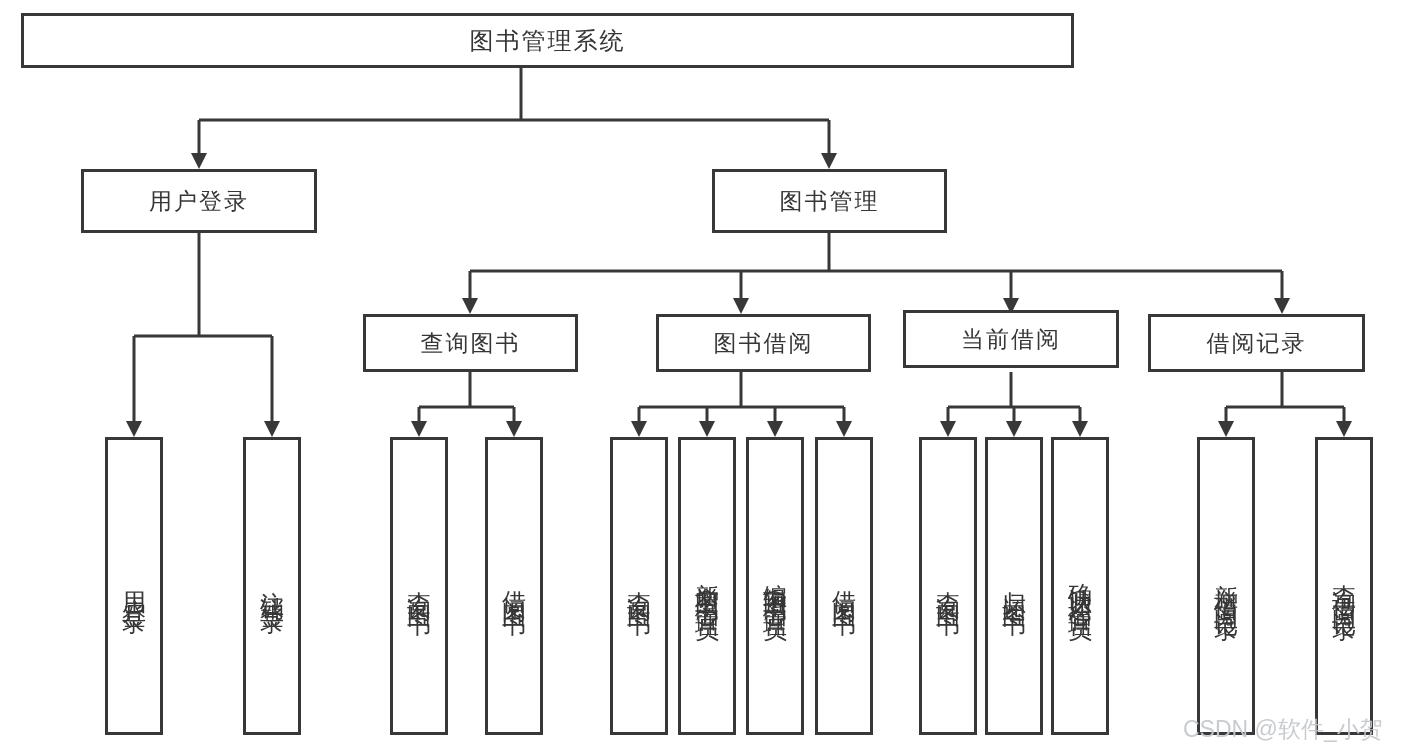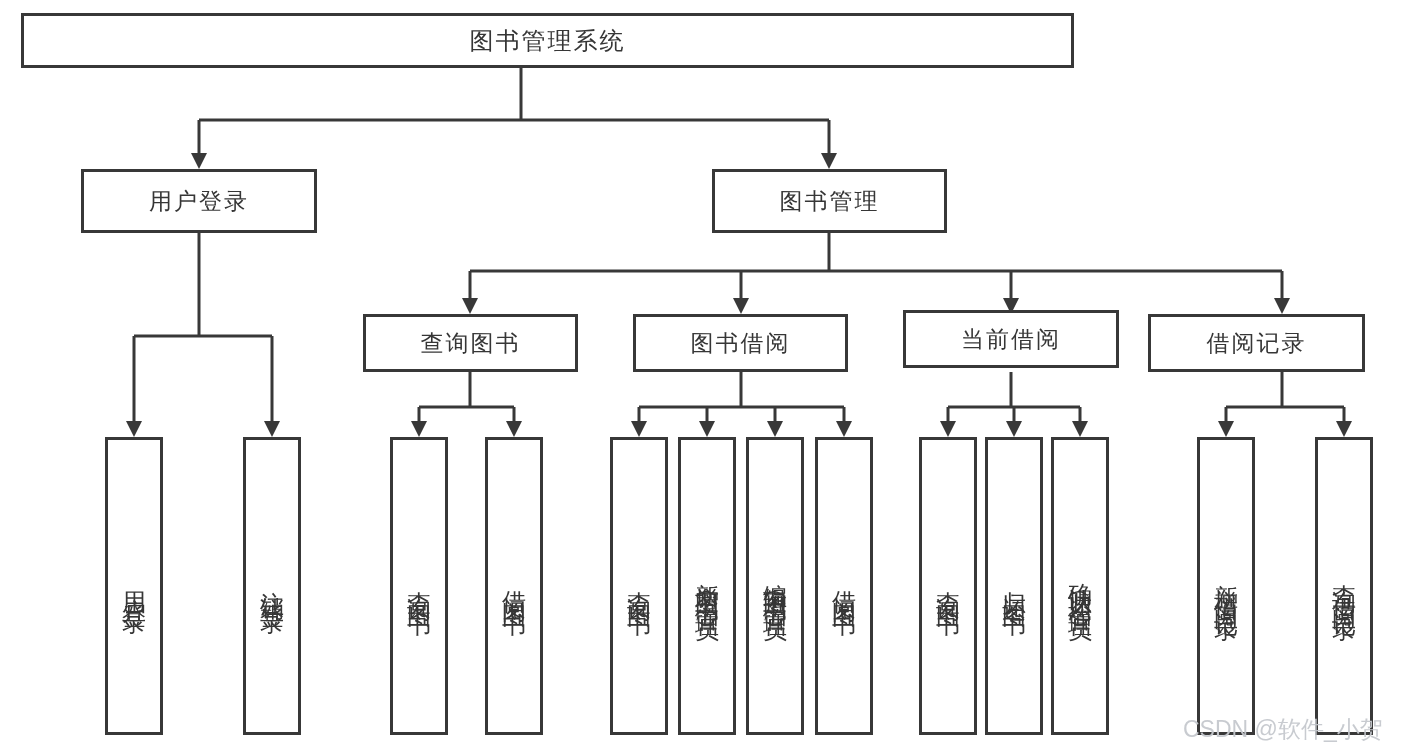"图书借阅" div.box { left: 633px -> 656px }
